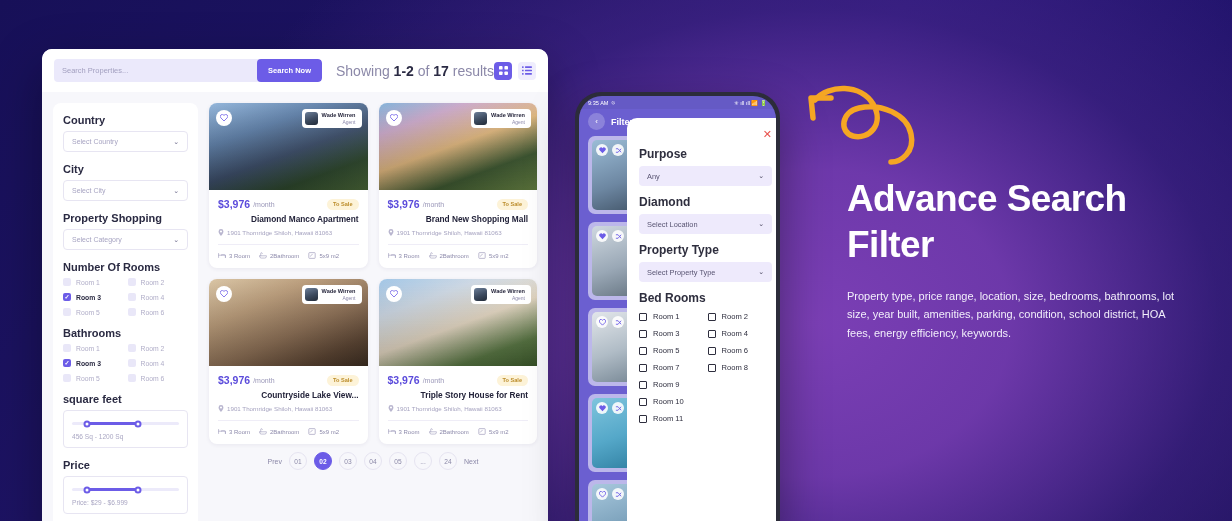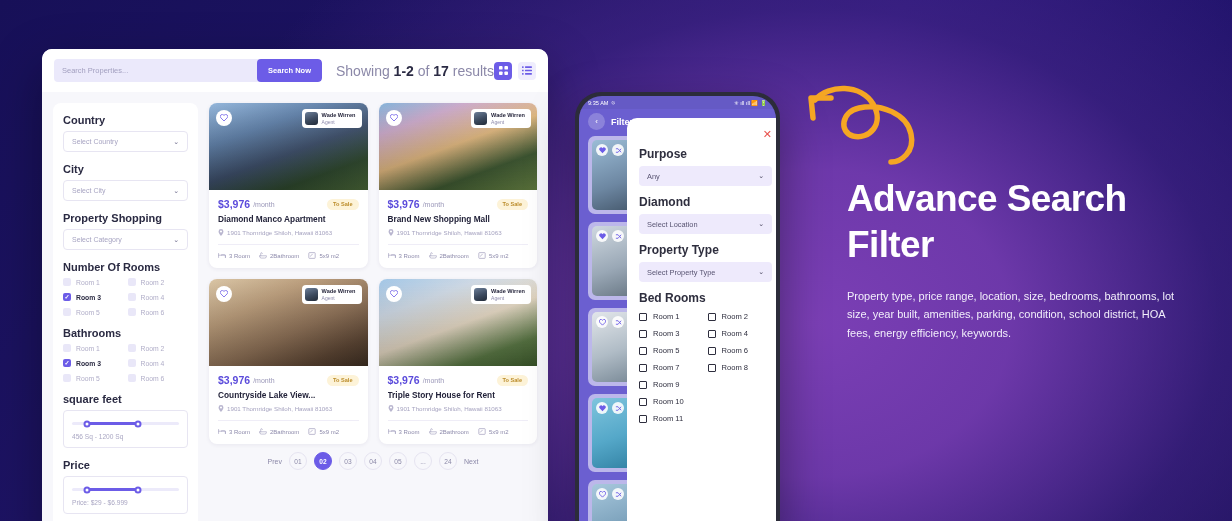"$3,976" .card { text-align: none -> right }
